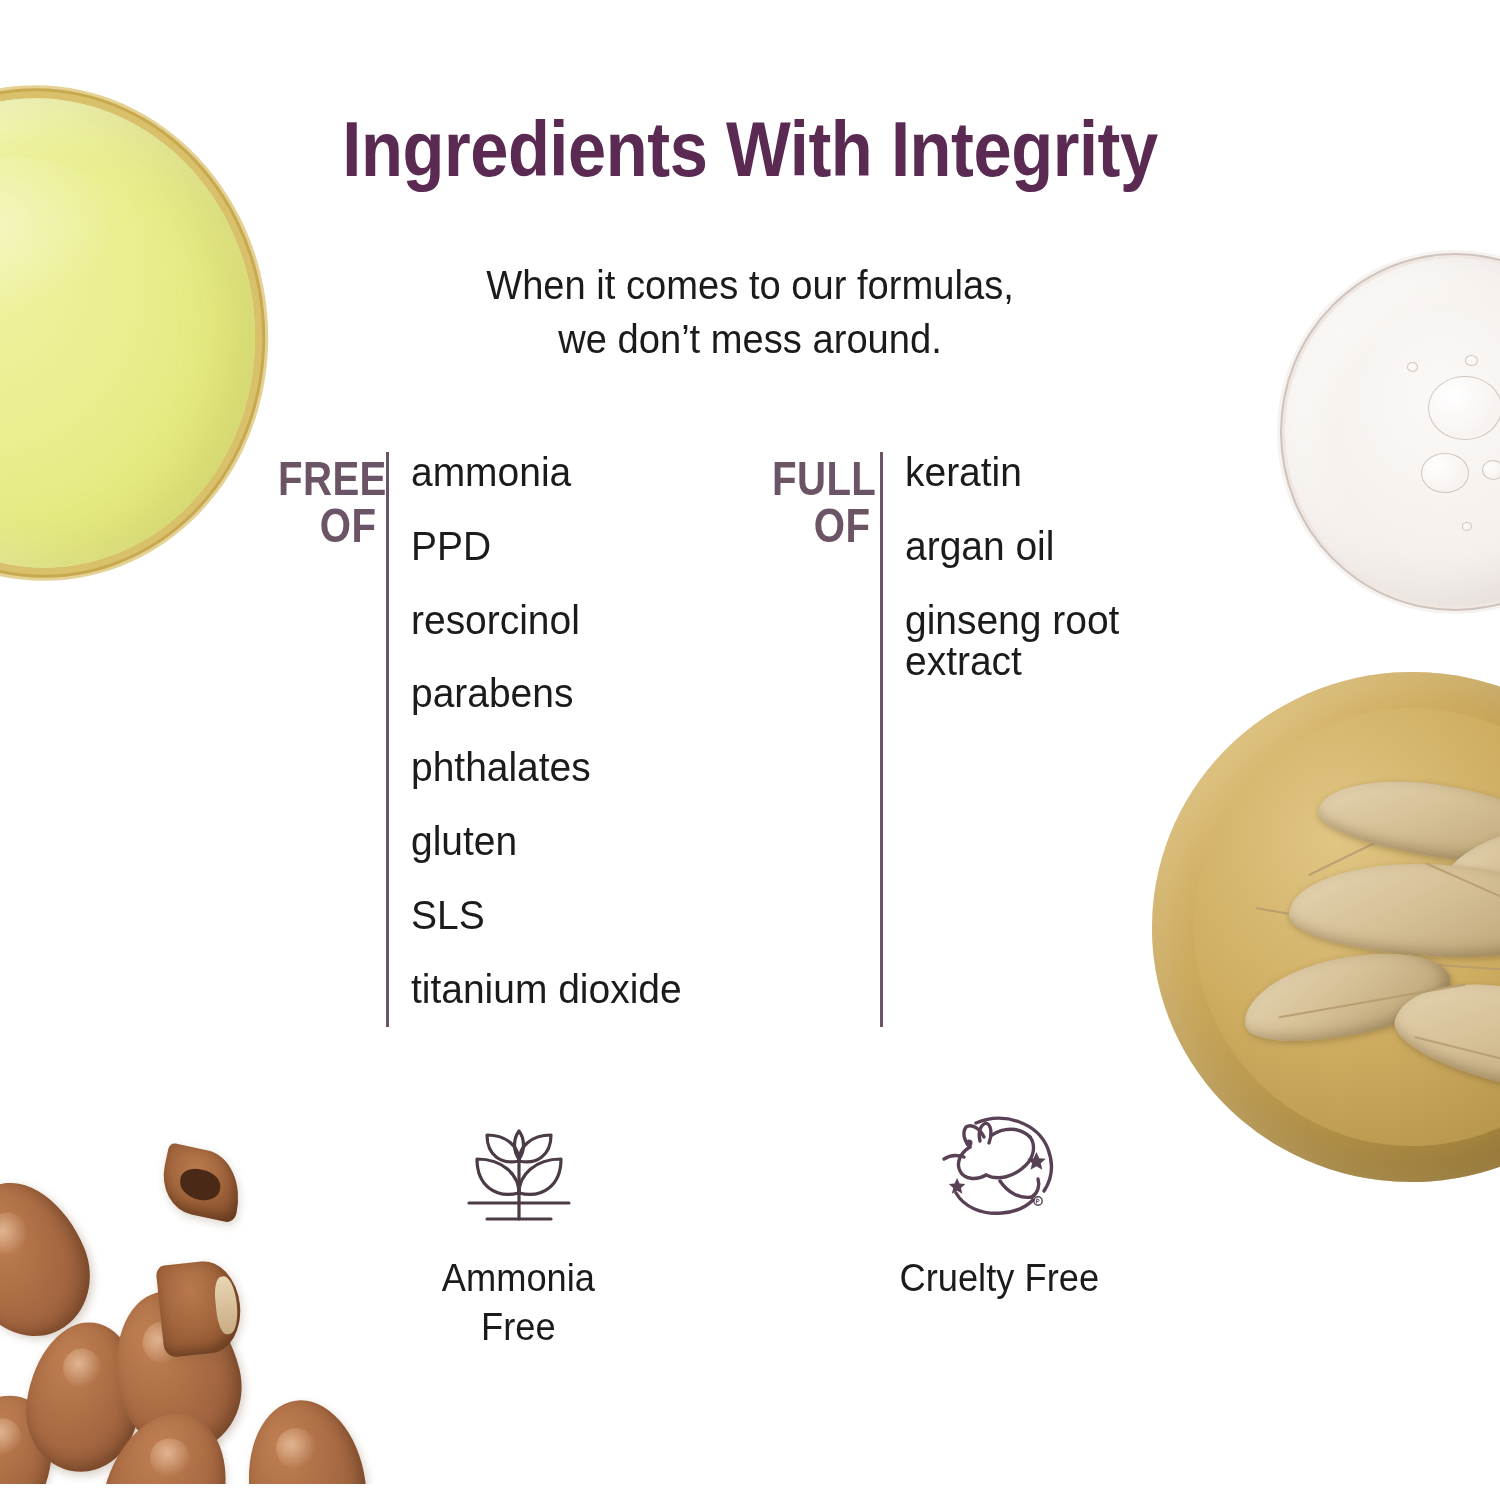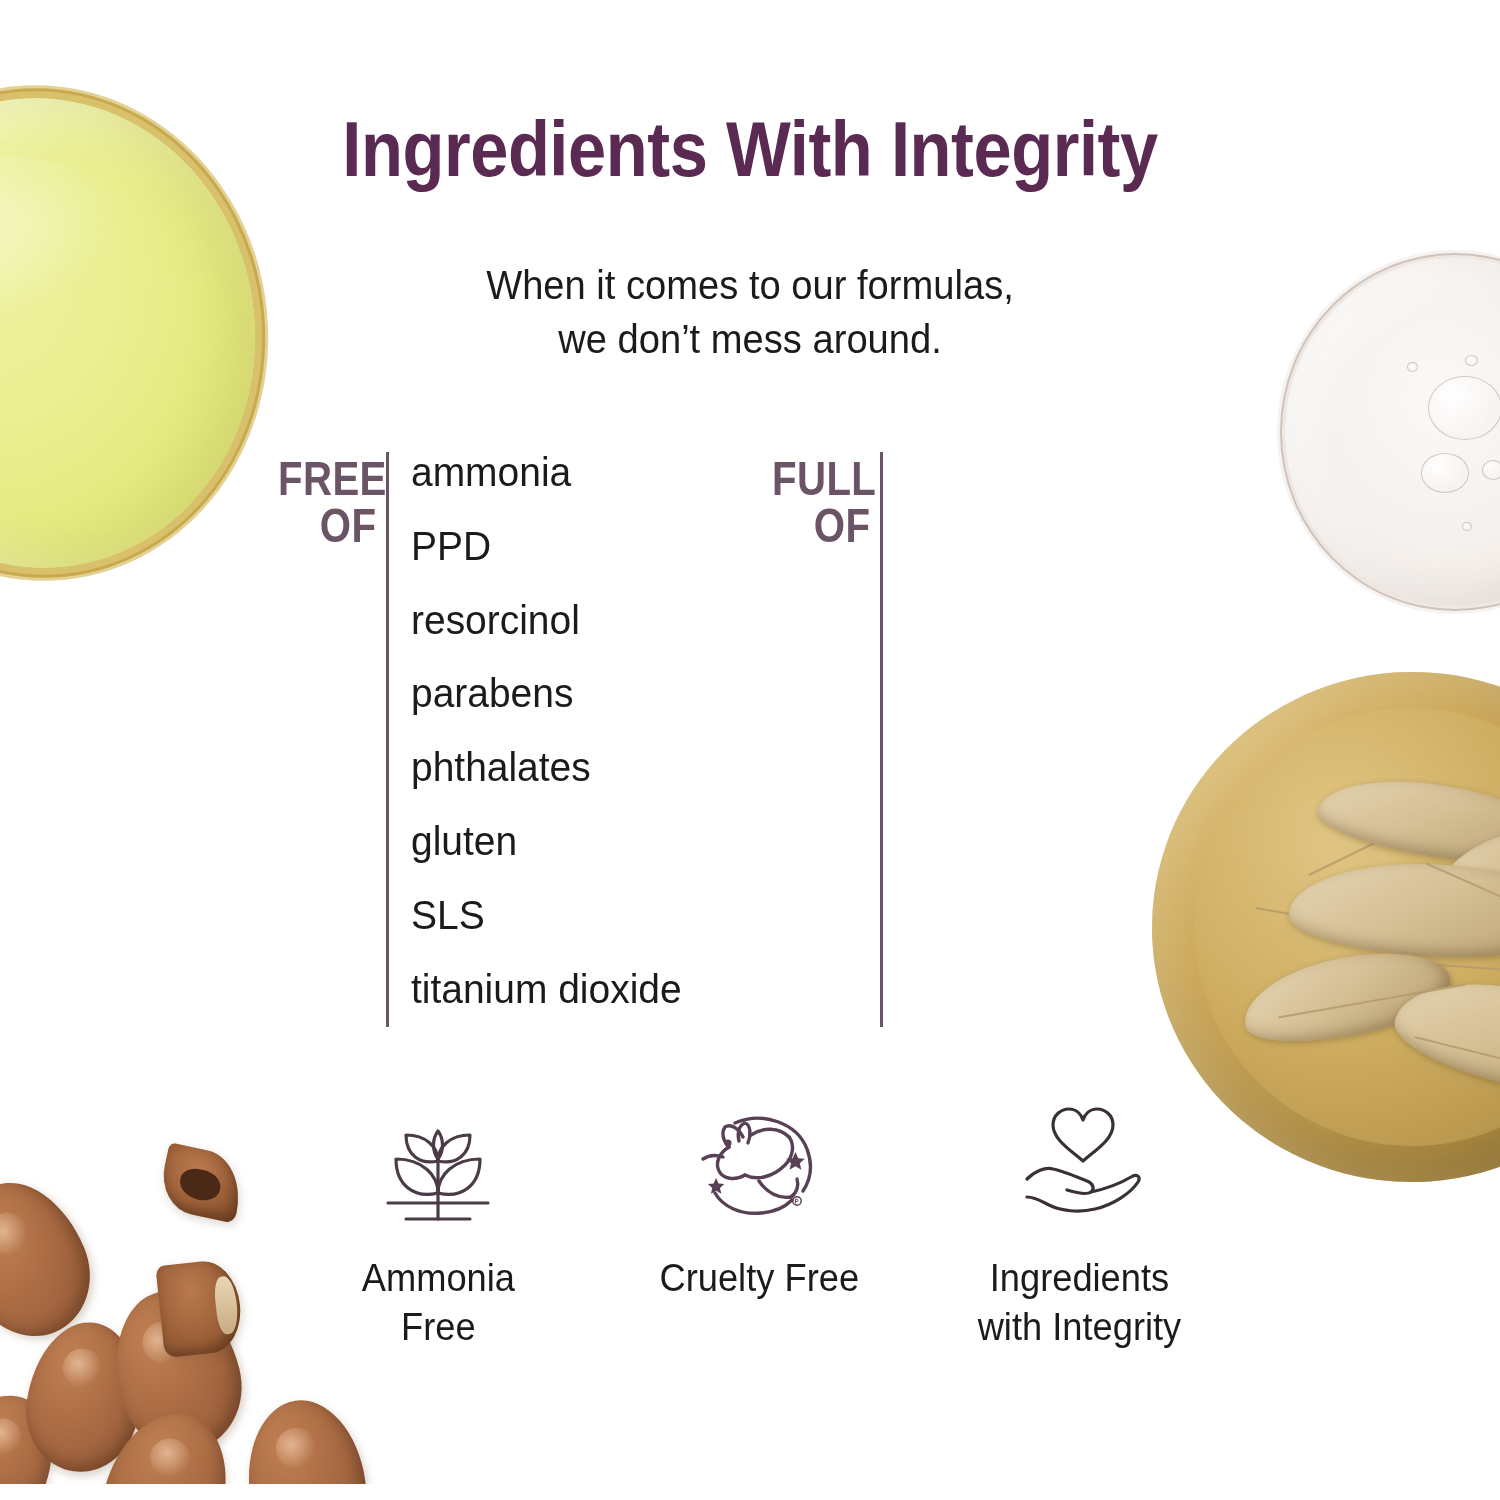"keratin" ul.col-list { html: none -> <ul> <li>keratin</li> <li>argan oil</li> <li>ginseng root extract</li> </ul> }
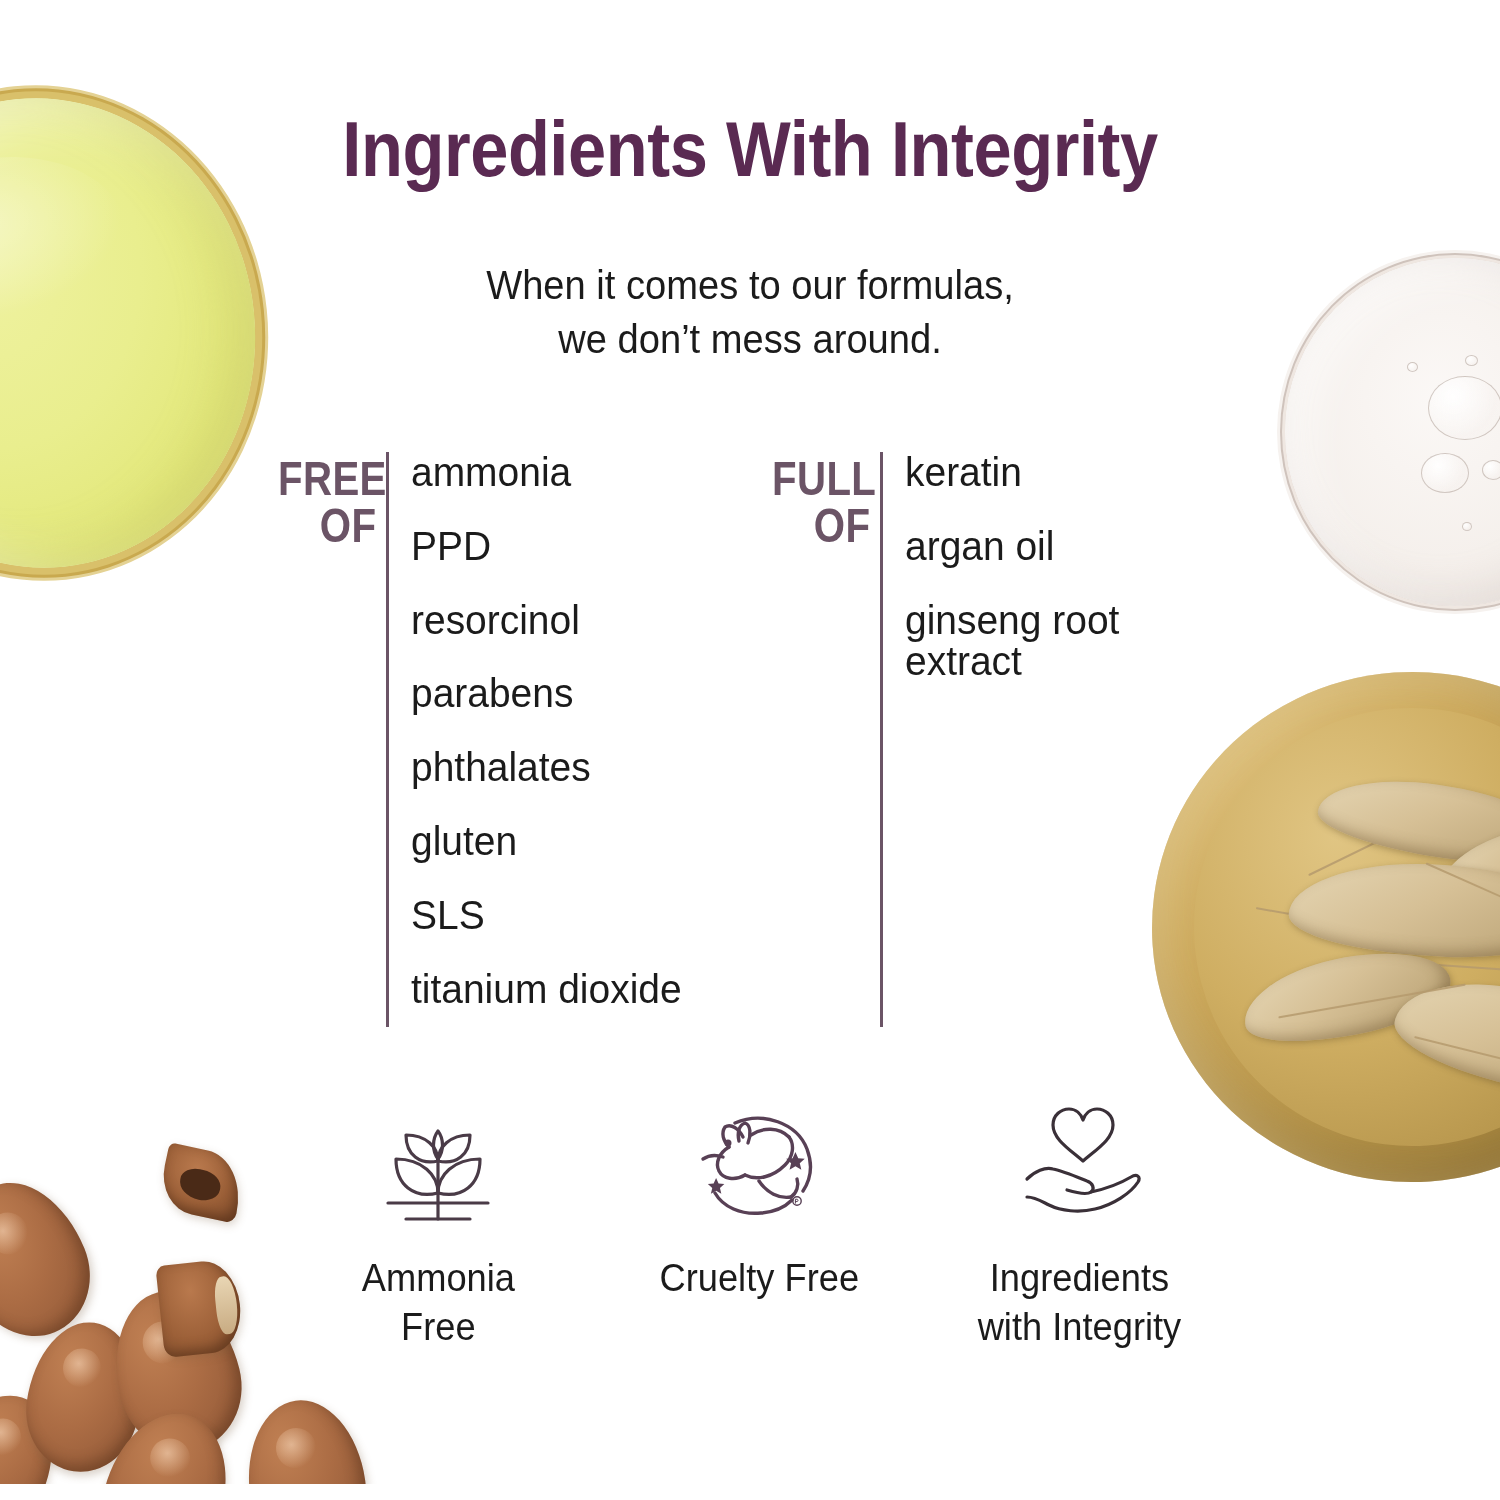"Ingredients" div.badge { html: <div> <div> <svg> <path></path> <path></path> <path></path> </svg> </div> <div> <span>Ingredients</span> <span>with Integrity</span> </div> </div> -> none }
